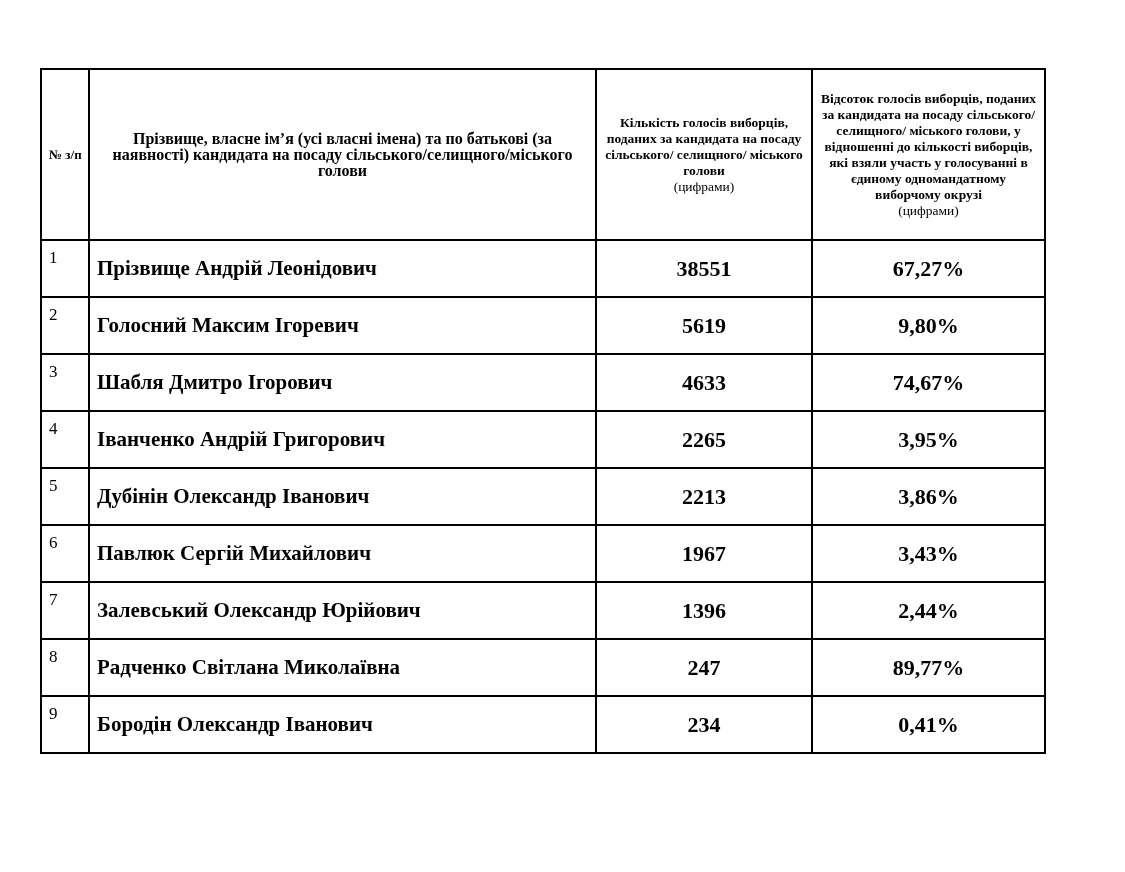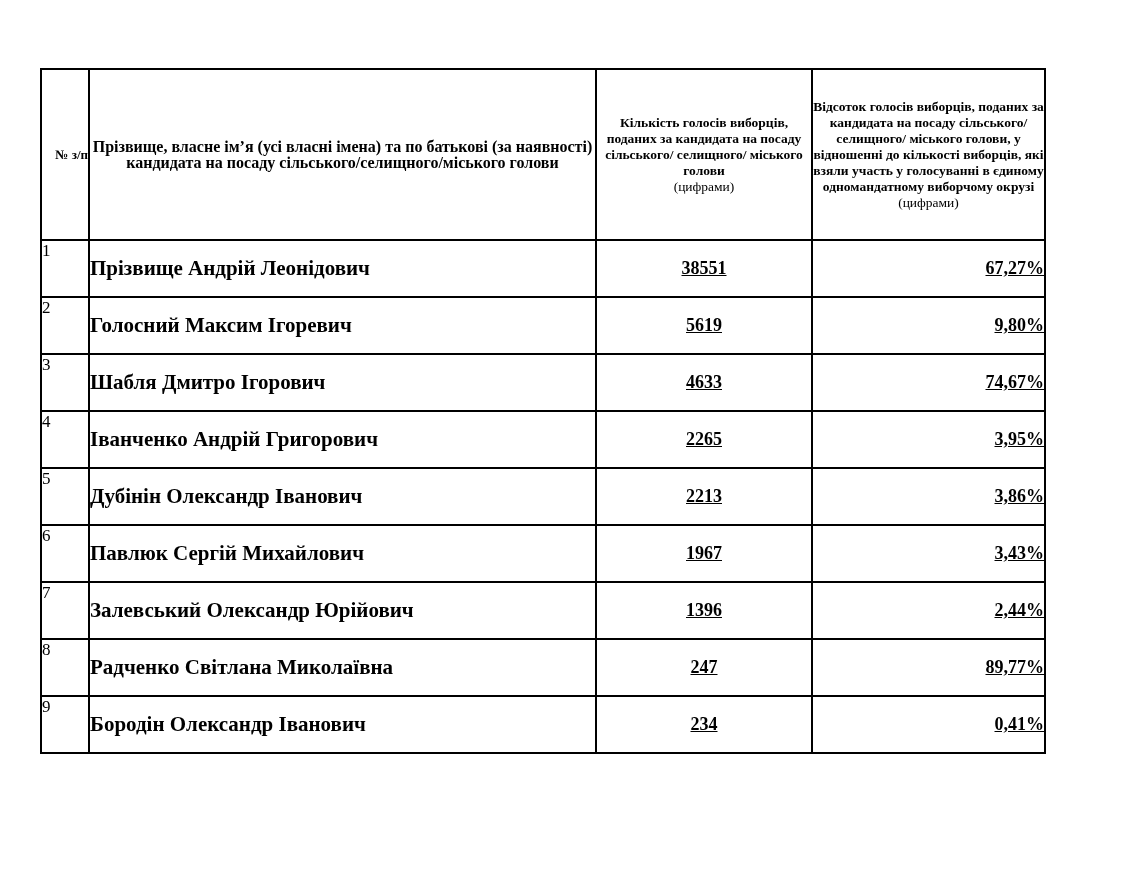"Відсоток голосів виборців, поданих за" table.results td, table.results th { padding: 0 -> 7px }
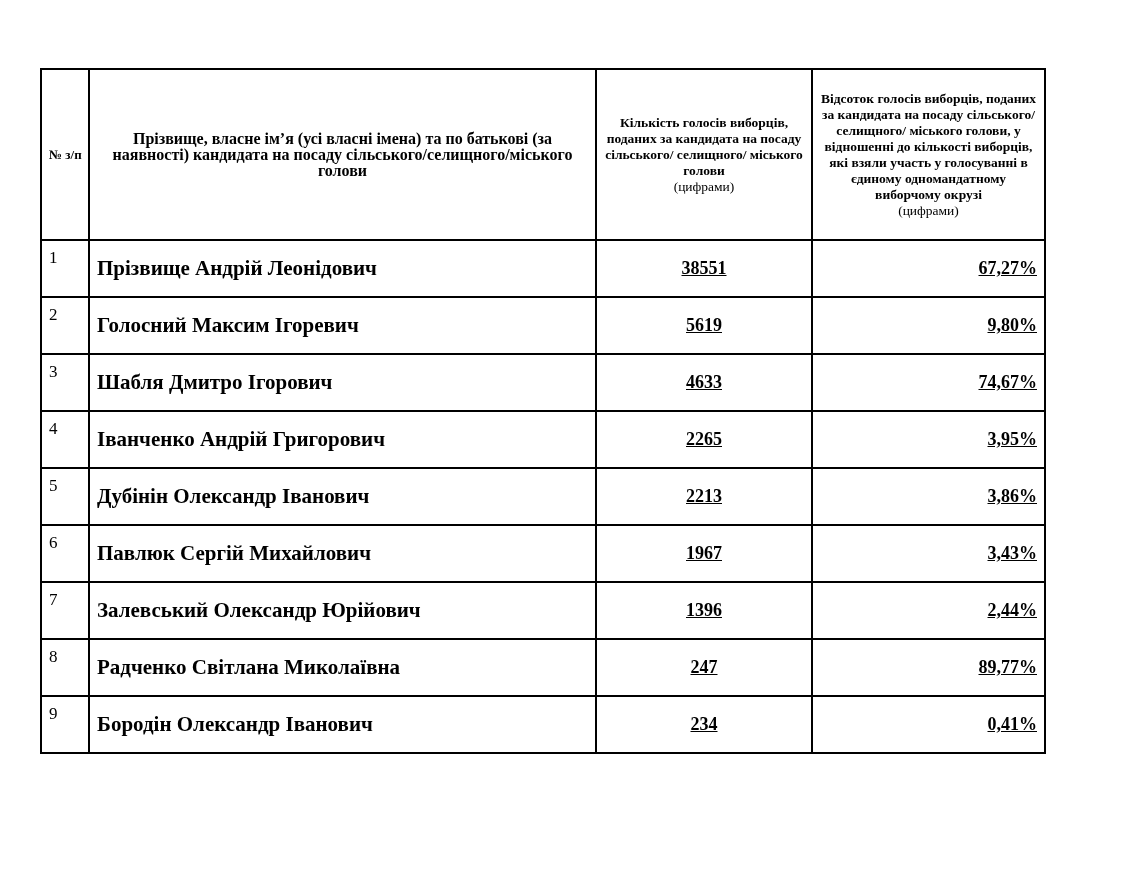"38551" td.d-votes, td.d-pct { font-size: 18px -> 22px; text-decoration: underline -> none }
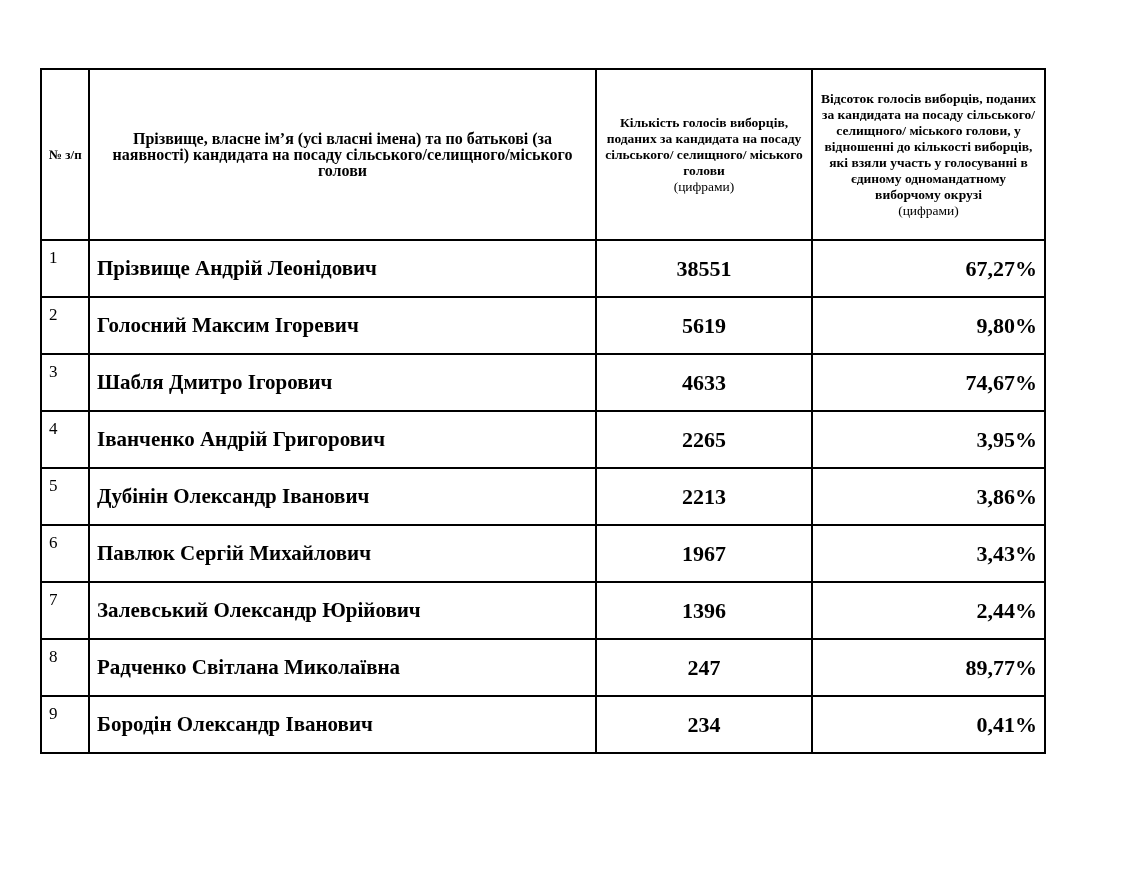"67,27%" td.d-pct { text-align: right -> none }
